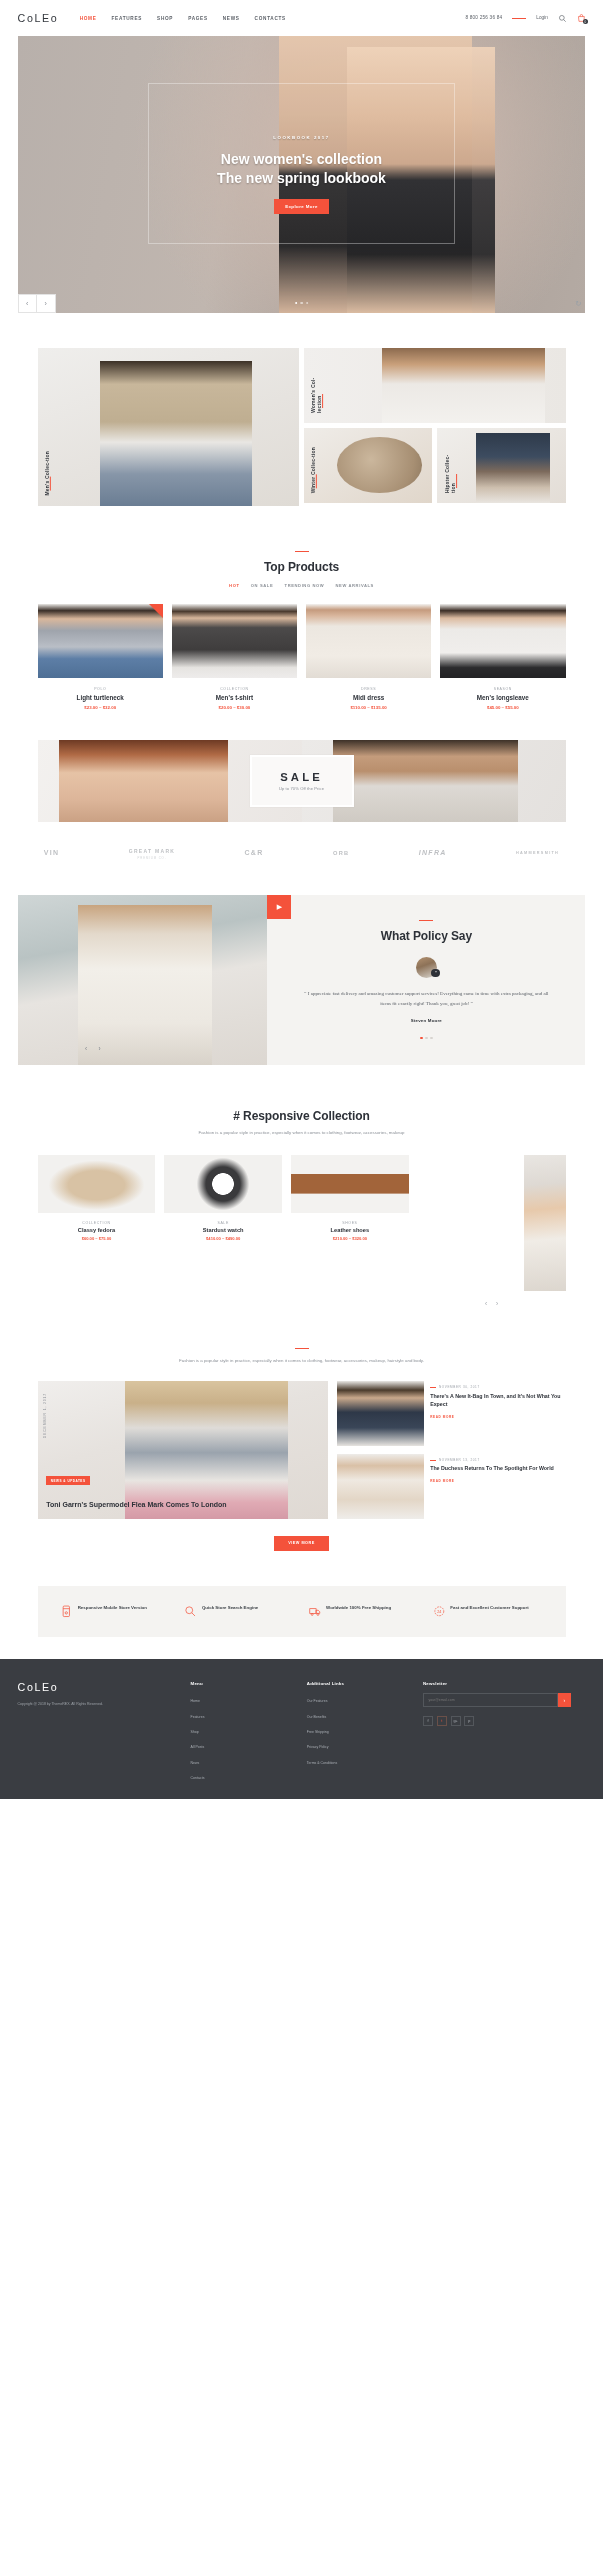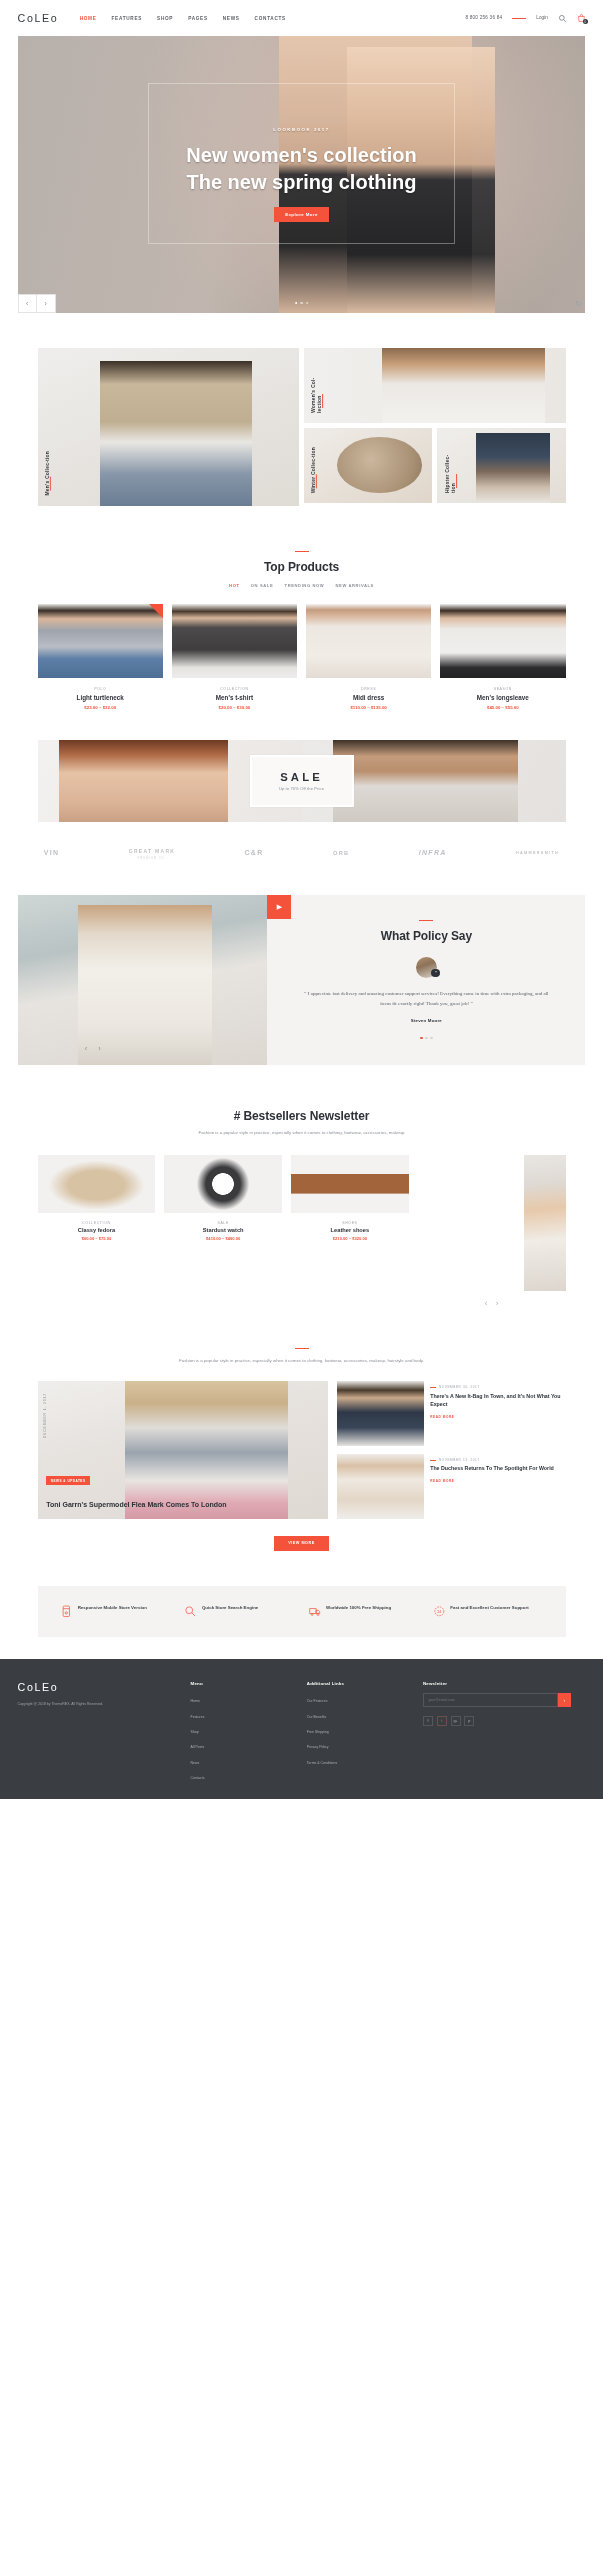"New women's collection" .hero-title { font-size: 20px -> 14px }
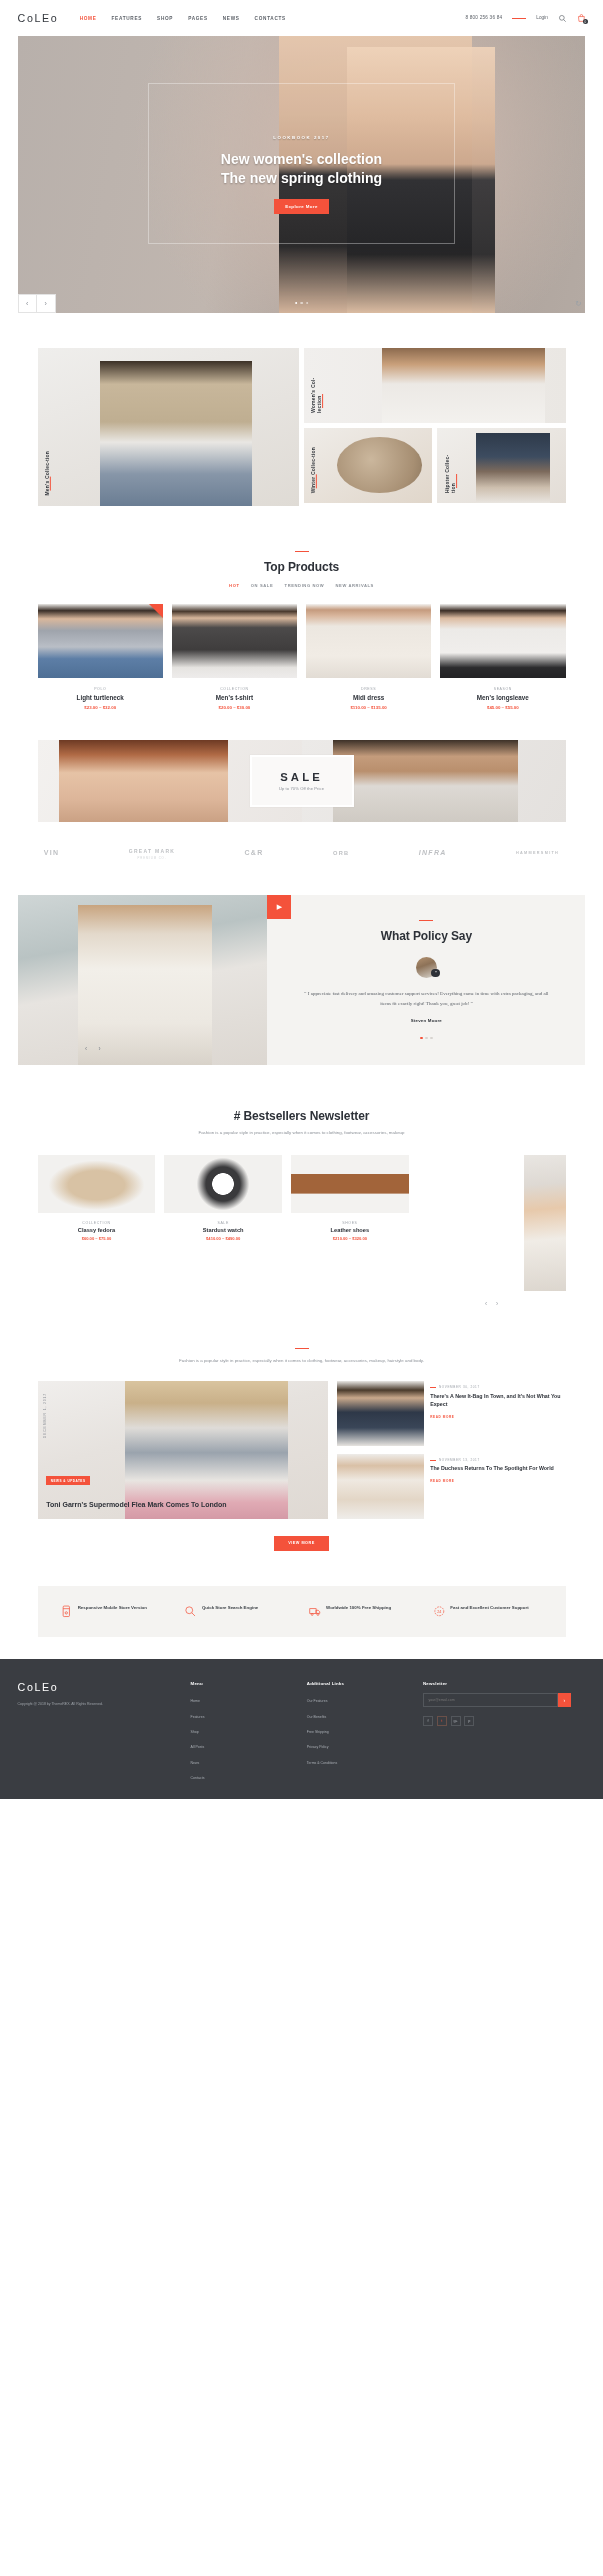"The new spring clothing" div { text: clothing -> lookbook }
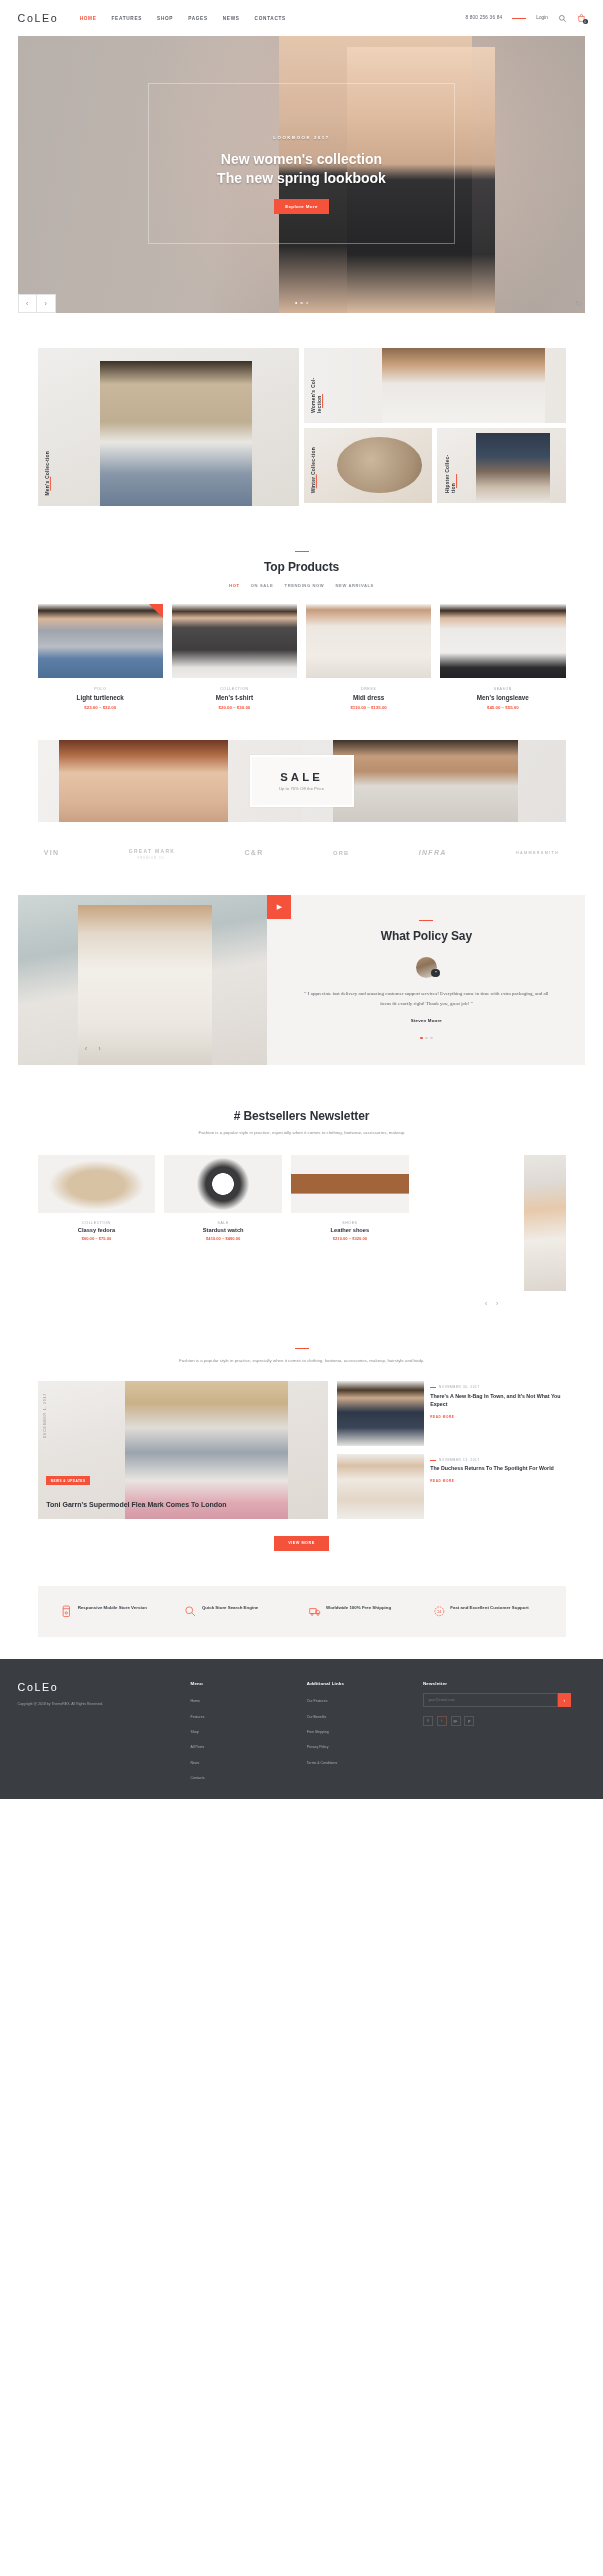"# Bestsellers Newsletter" h2.sec-title { text: Bestsellers Newsletter -> Responsive Collection }
